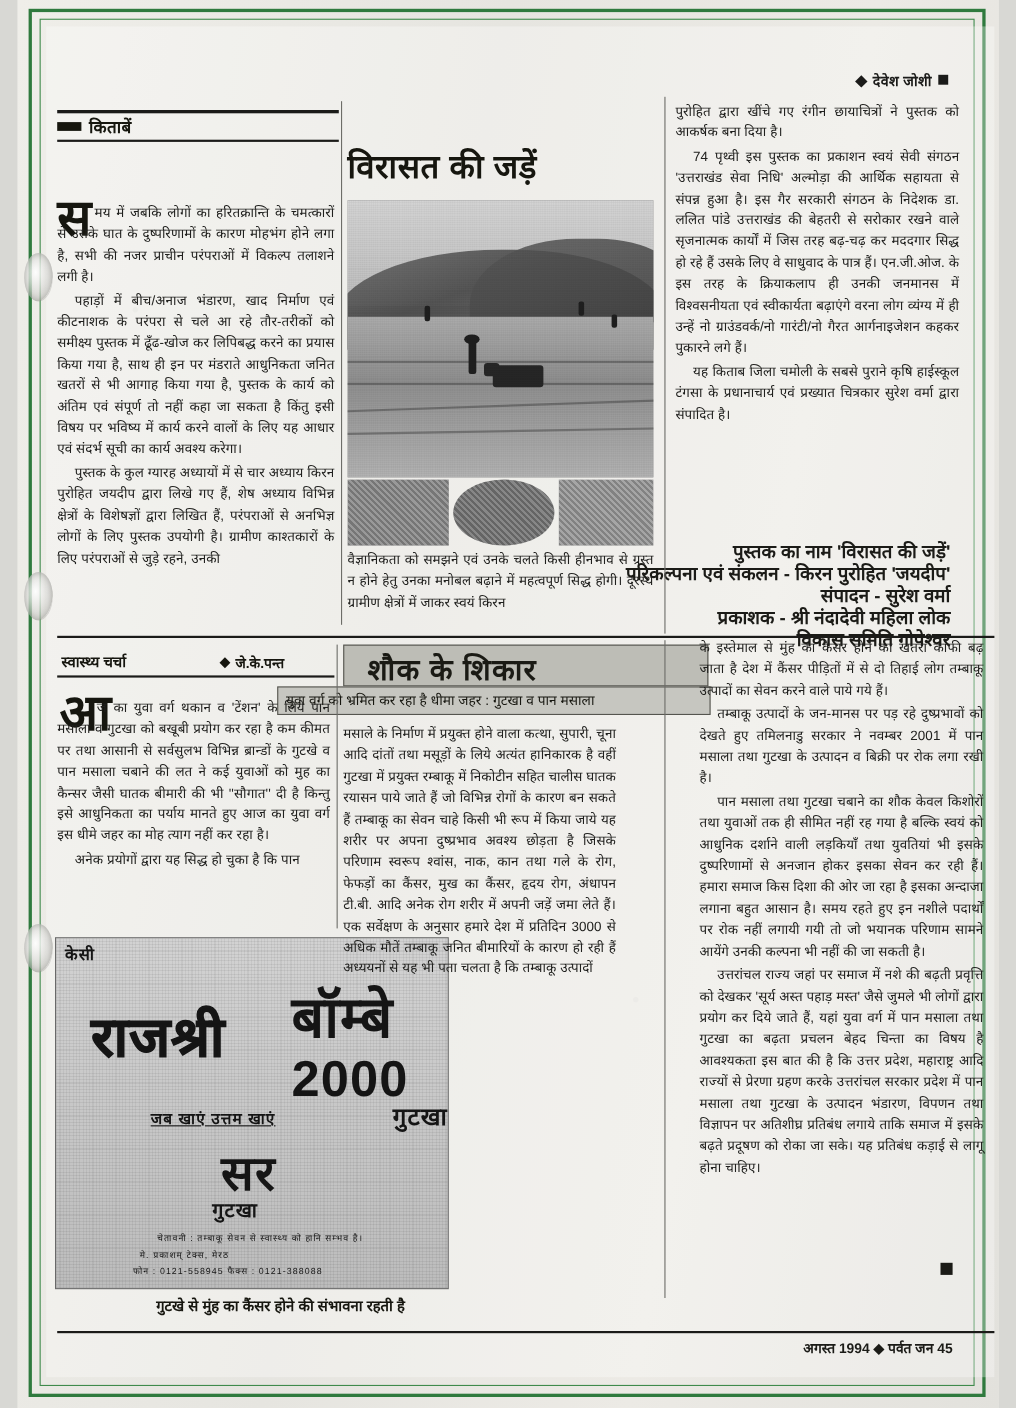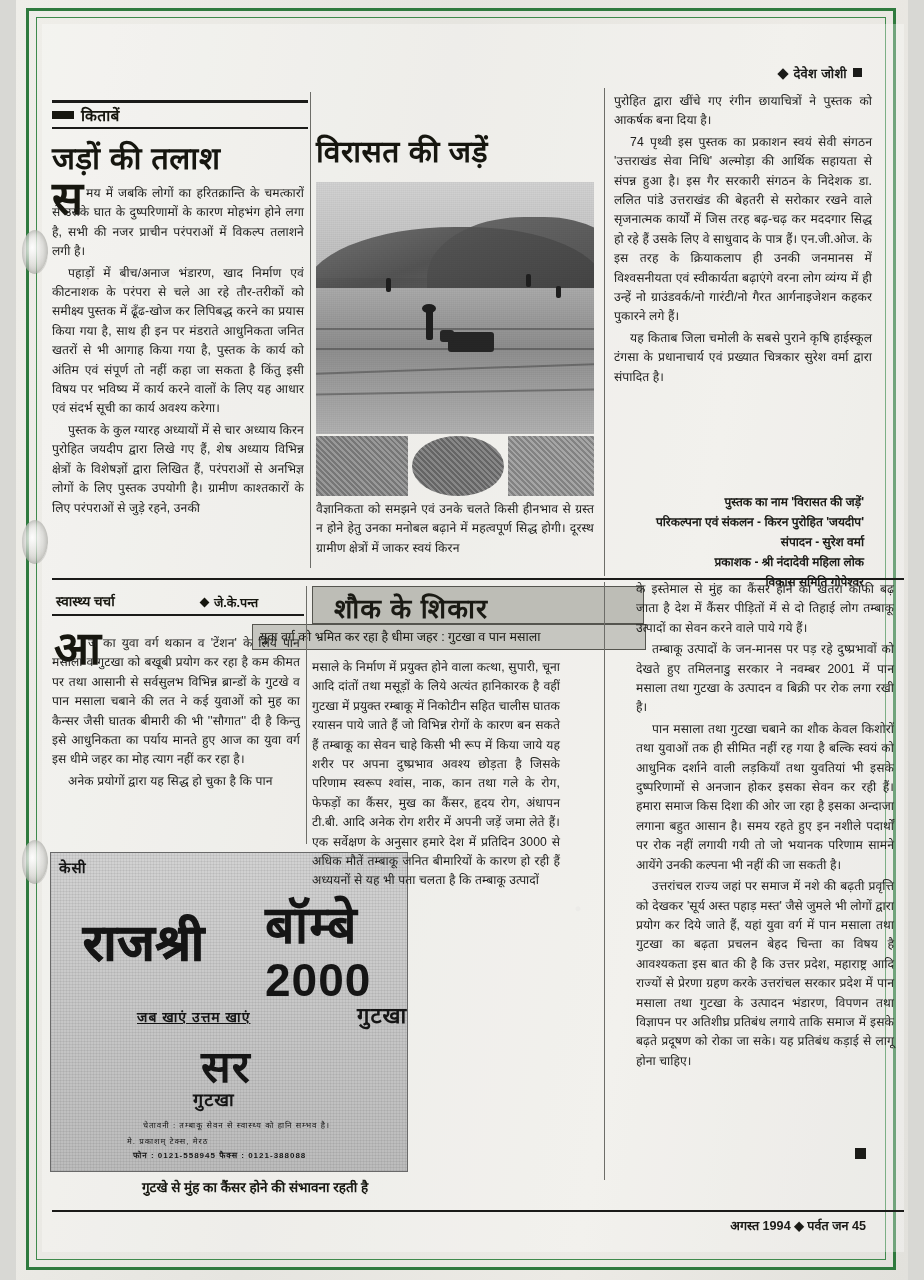"जड़ों की तलाश" div.headline { html: <div>जड़ों की तलाश</div> -> none }
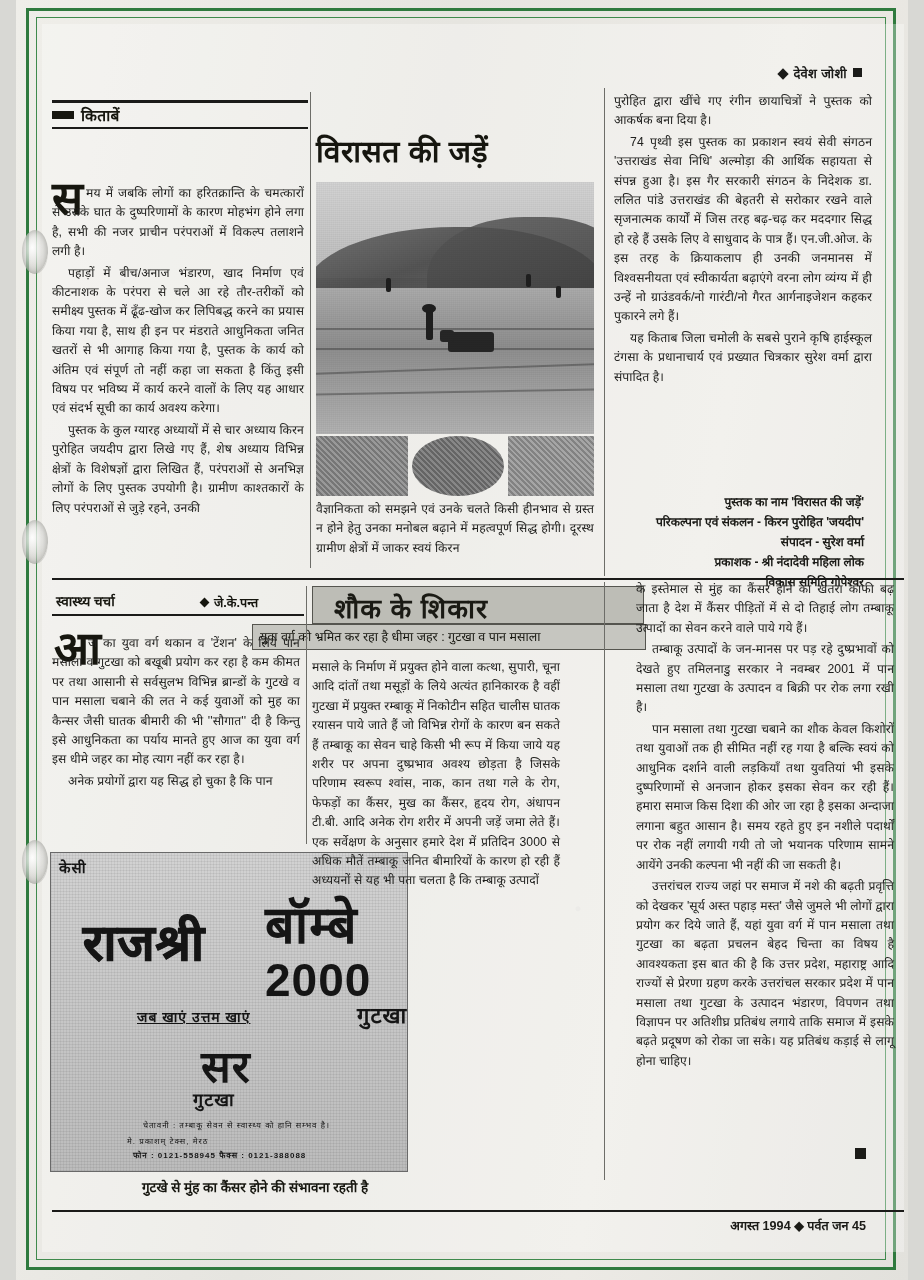"पुस्तक का नाम 'विरासत की" .credits { font-size: 12px -> 17px }
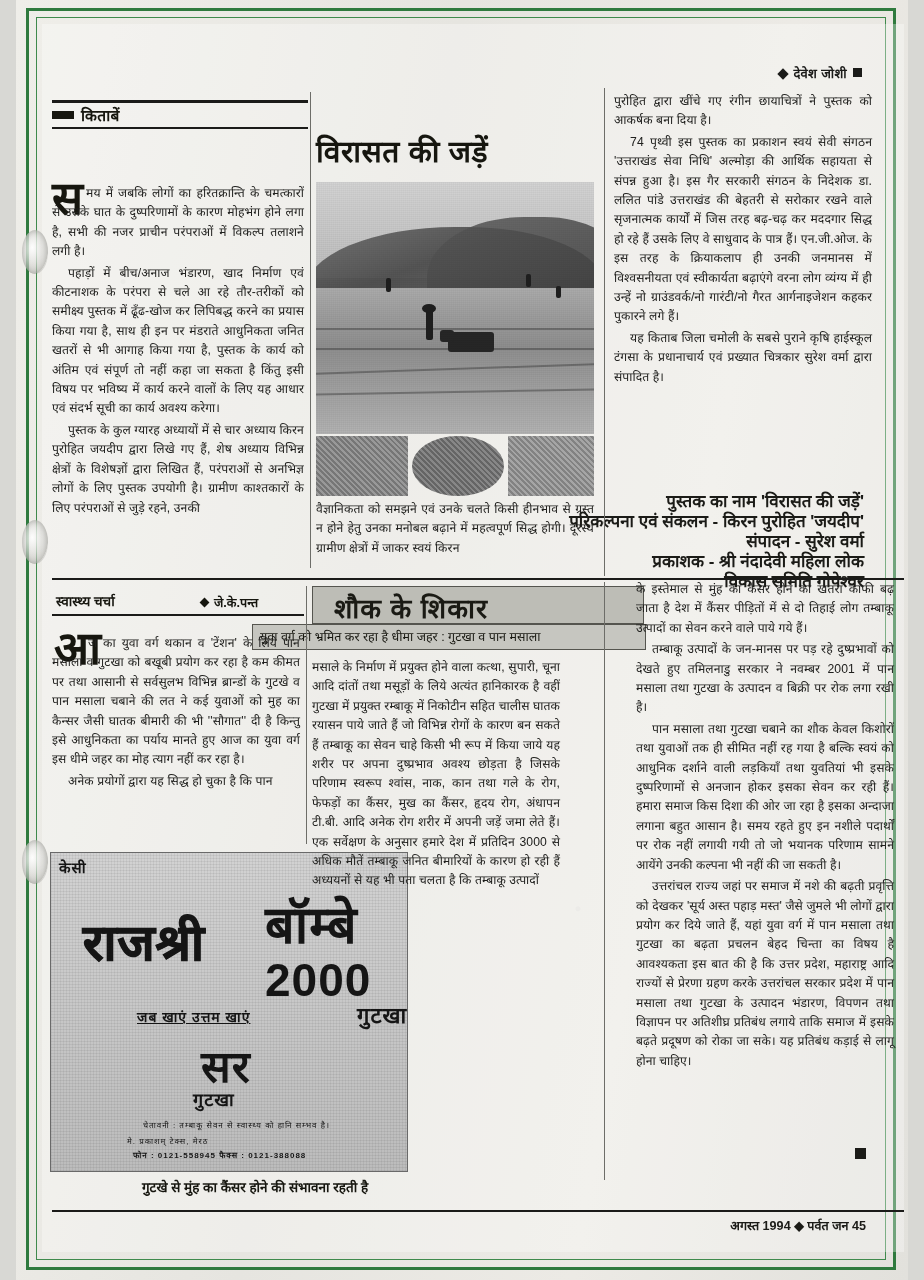"फोन : 0121-558945 फैक्स :" div.ad-word { font-weight: bold -> normal; margin-left: 12px -> none }
